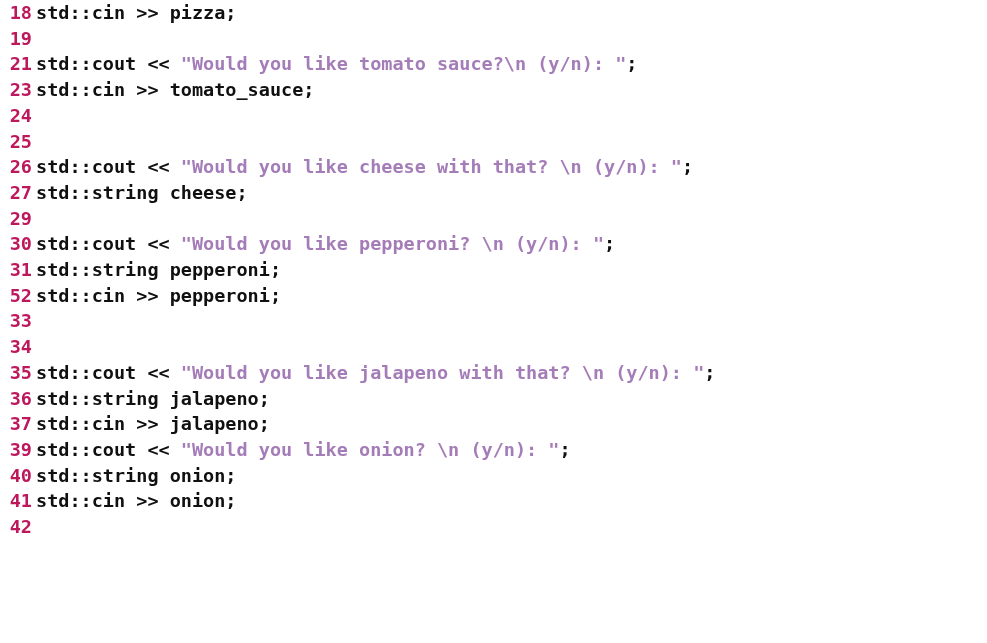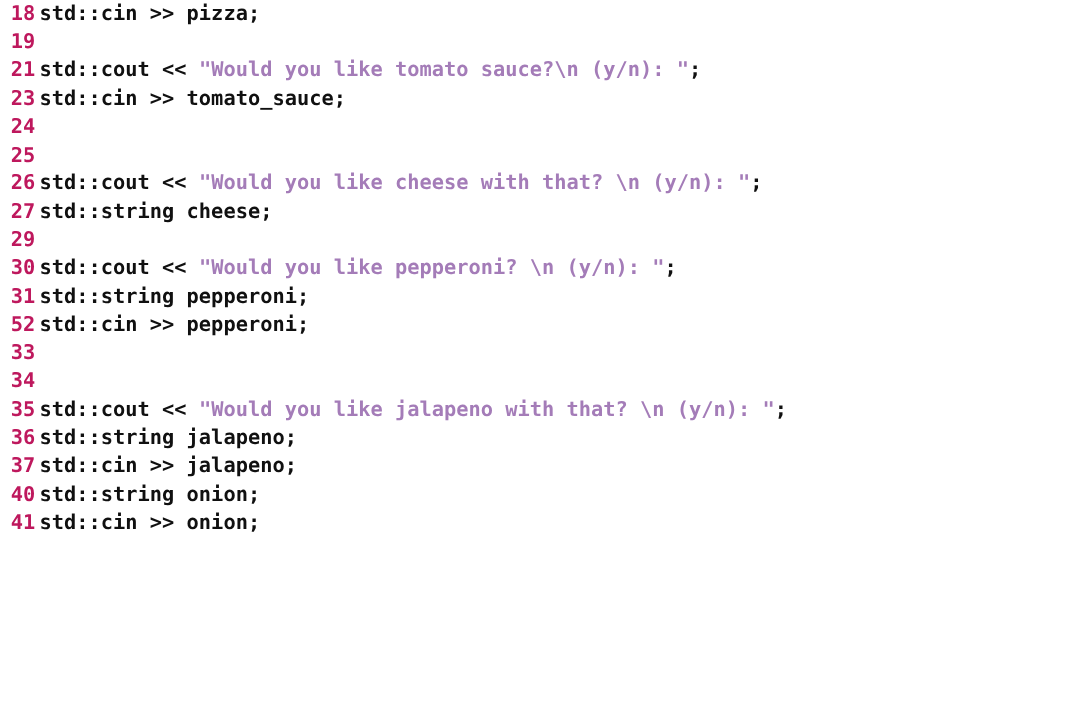"39" div.line { html: none -> <div><span>39</span><span><span>std::cout &lt;&lt; </span><span>"Would you like onion? \n (y/n): "</span><span>;</span></span></div> }
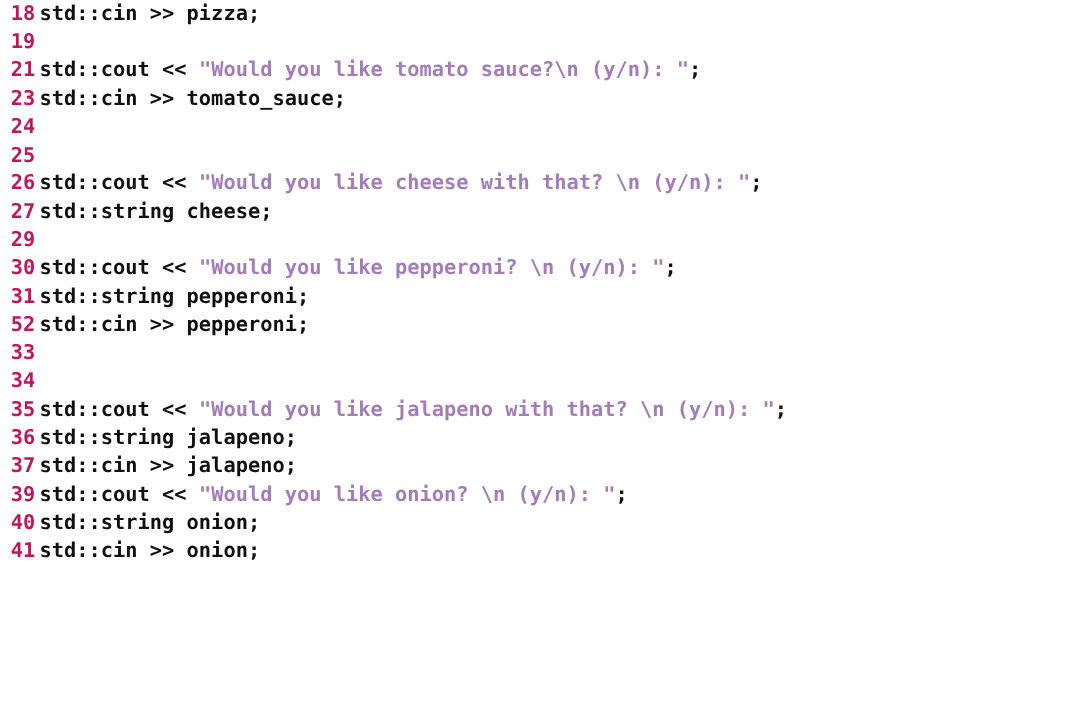"42" div.line { html: none -> <div><span>42</span><span></span></div> }
